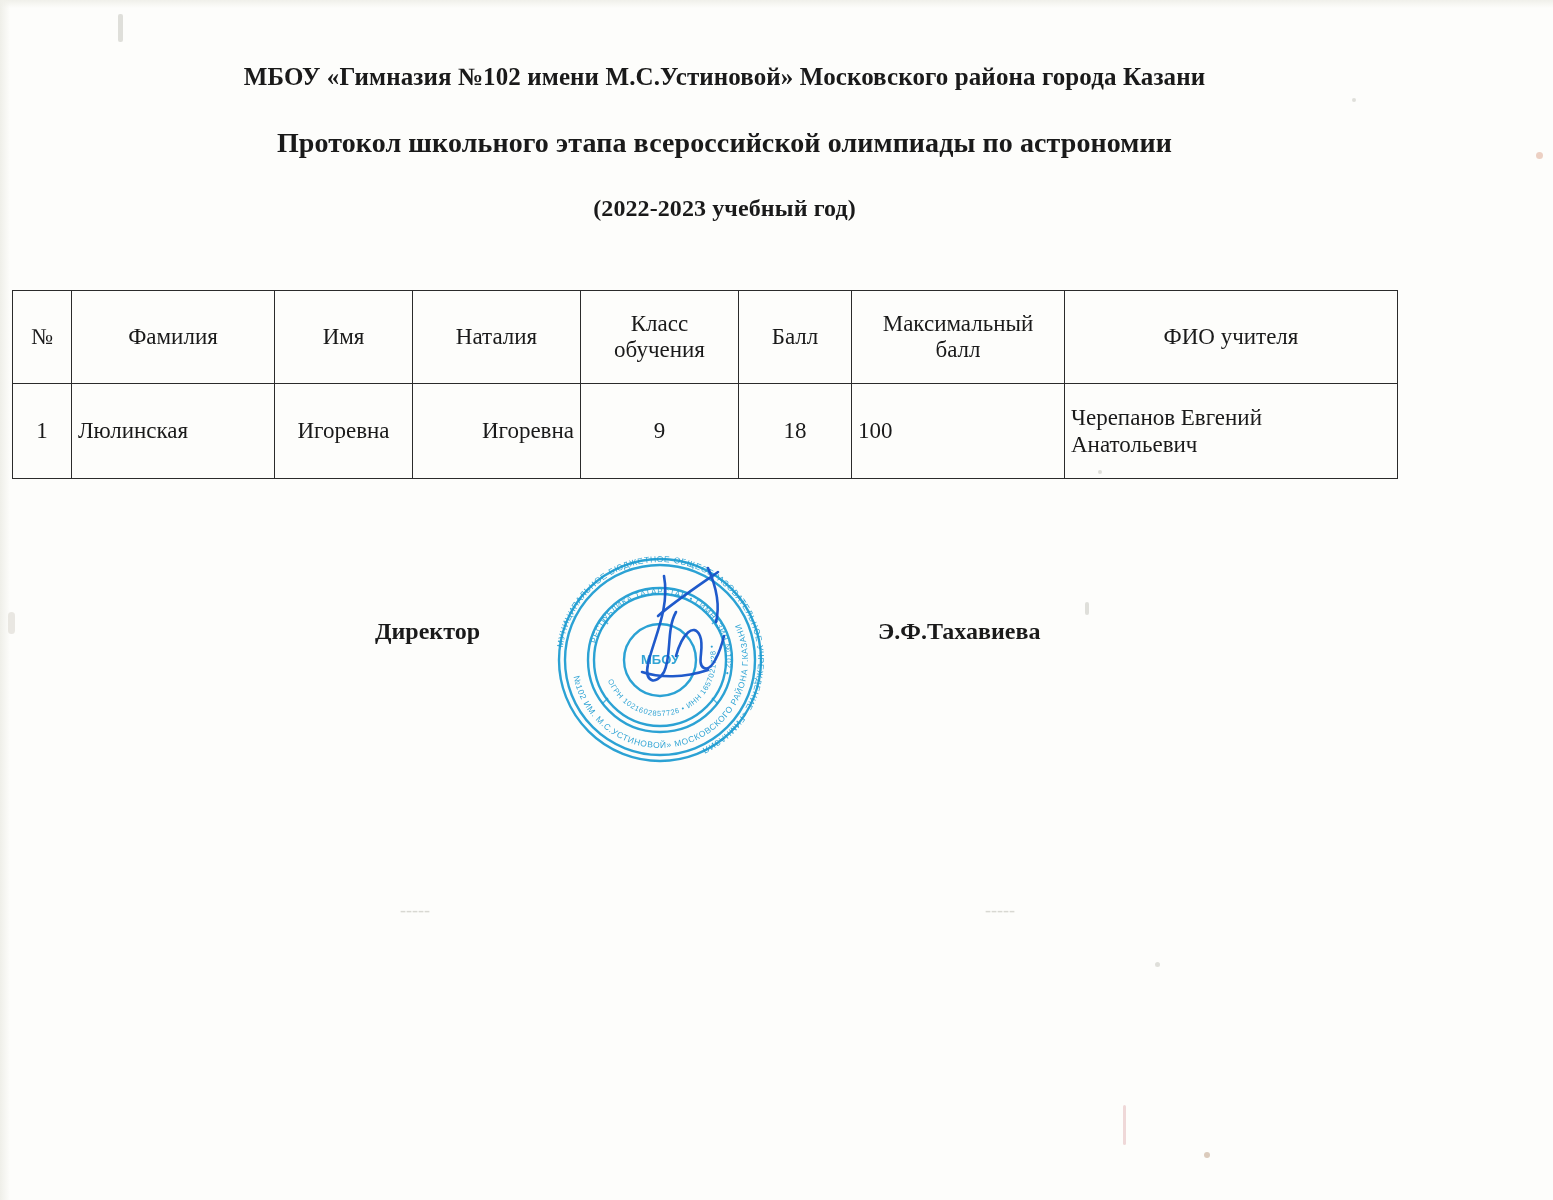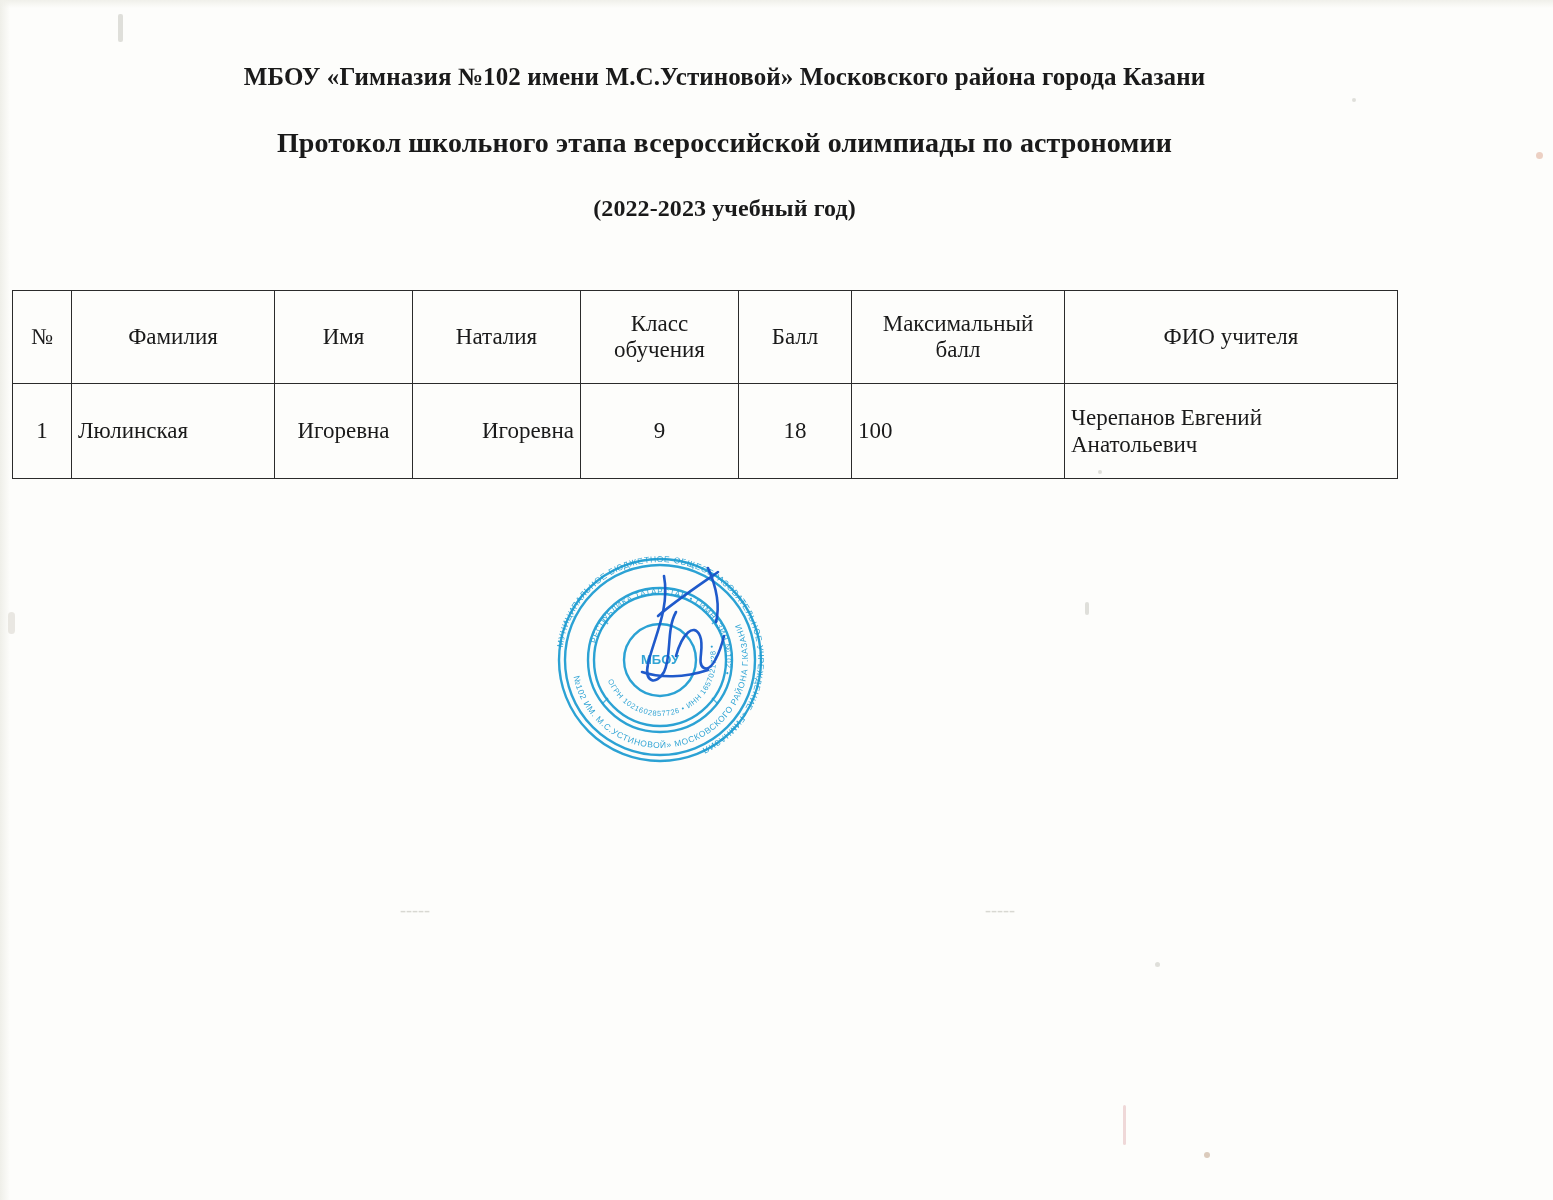"Директор" div.sign-row { html: none -> <div> <div>Директор</div> <div>Э.Ф.Тахавиева</div> </div> }
